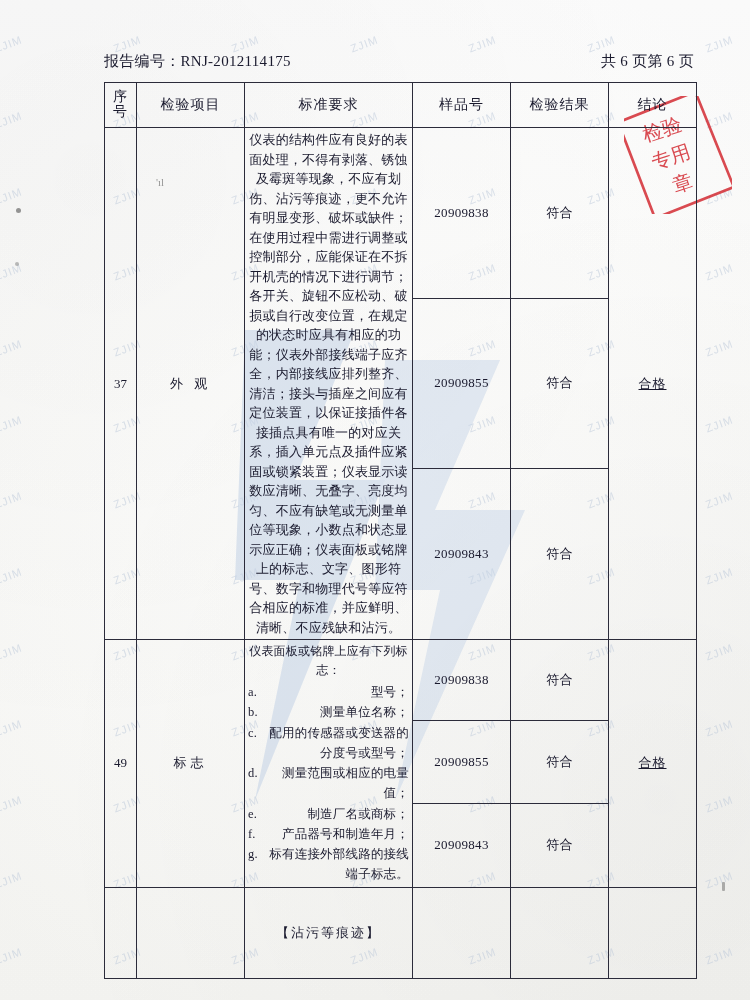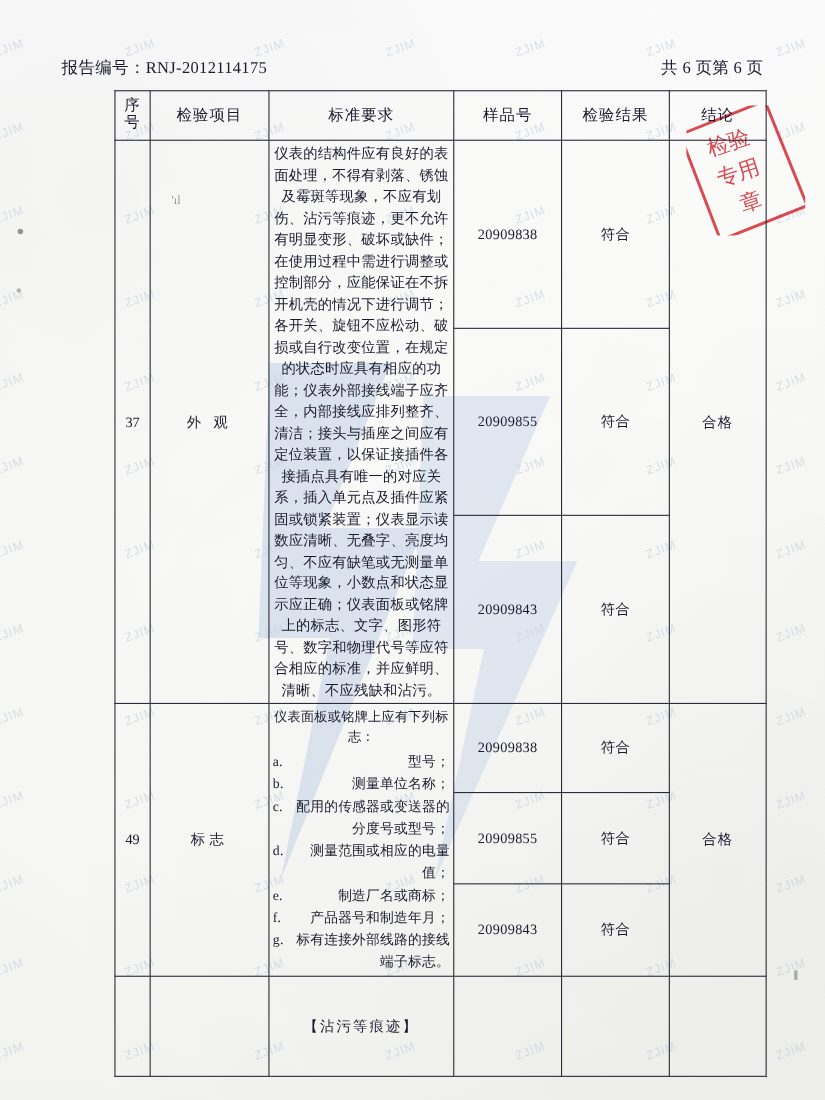"报告编号：RNJ-2012114175" .header { padding: 0 56px 0 56px -> 0 56px 0 104px }
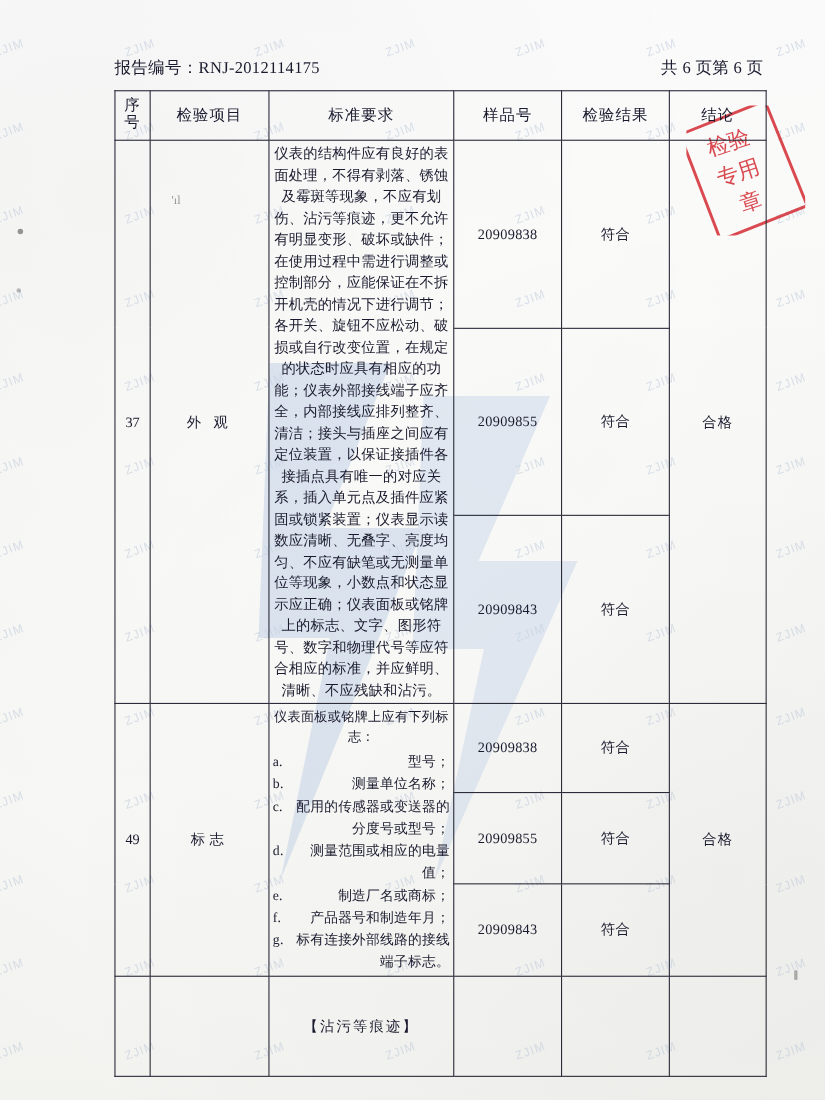"合格" td.concl { text-decoration: none -> underline }
